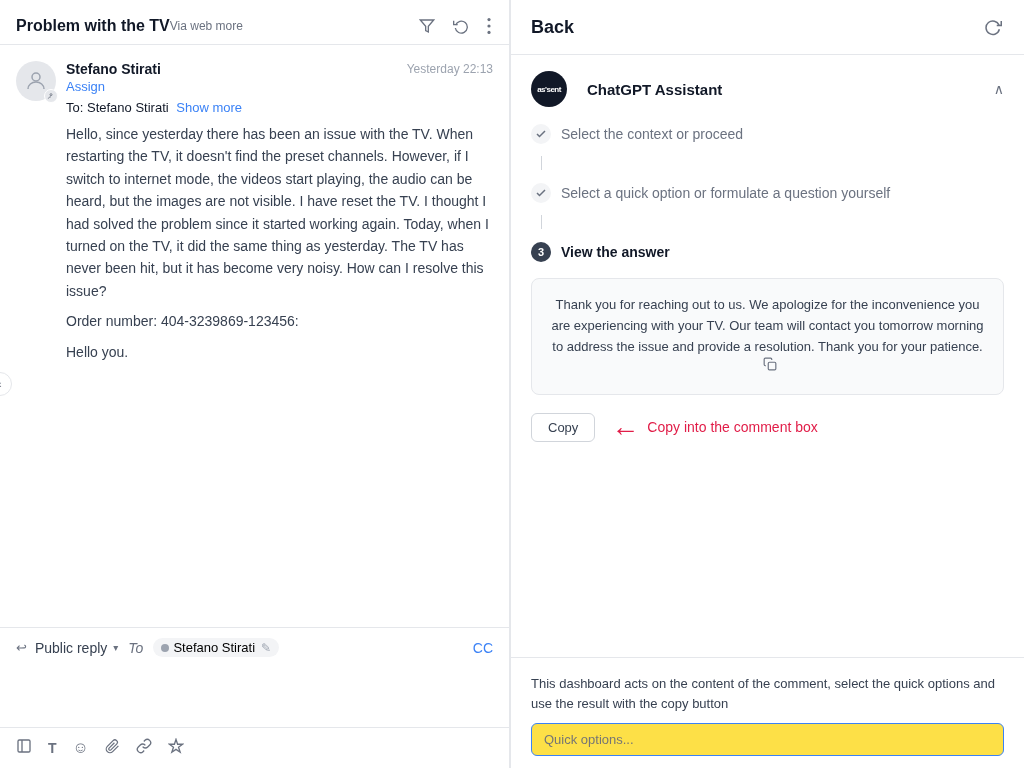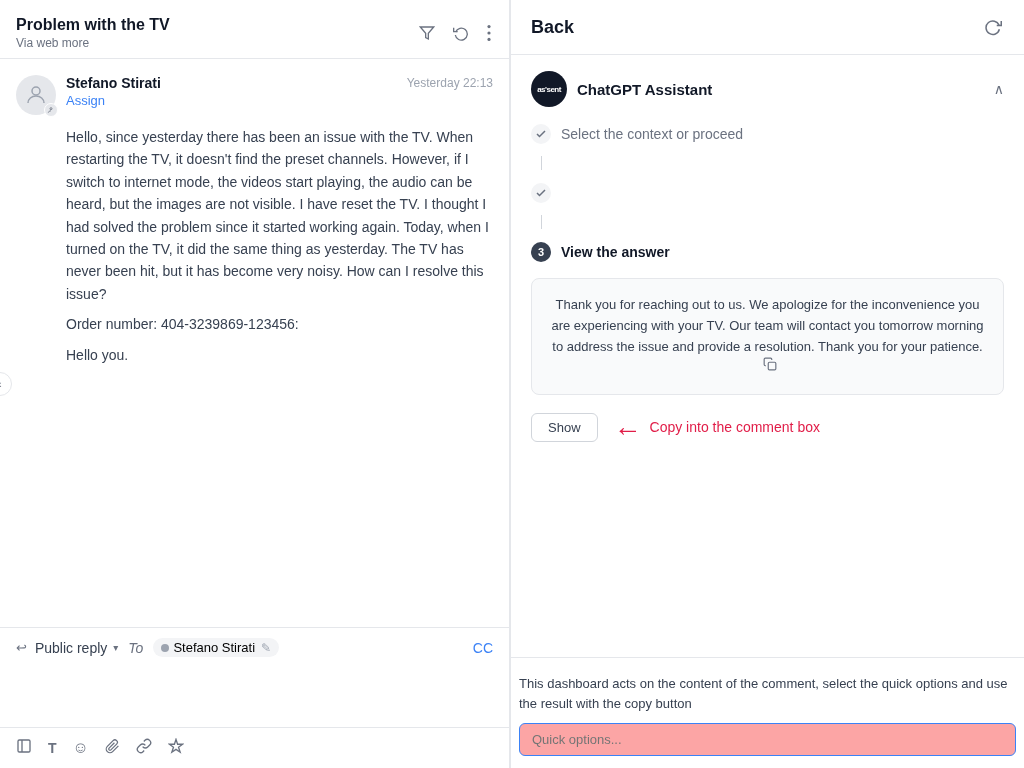"Problem with the TV" .left-header-title { flex-direction: column -> row }
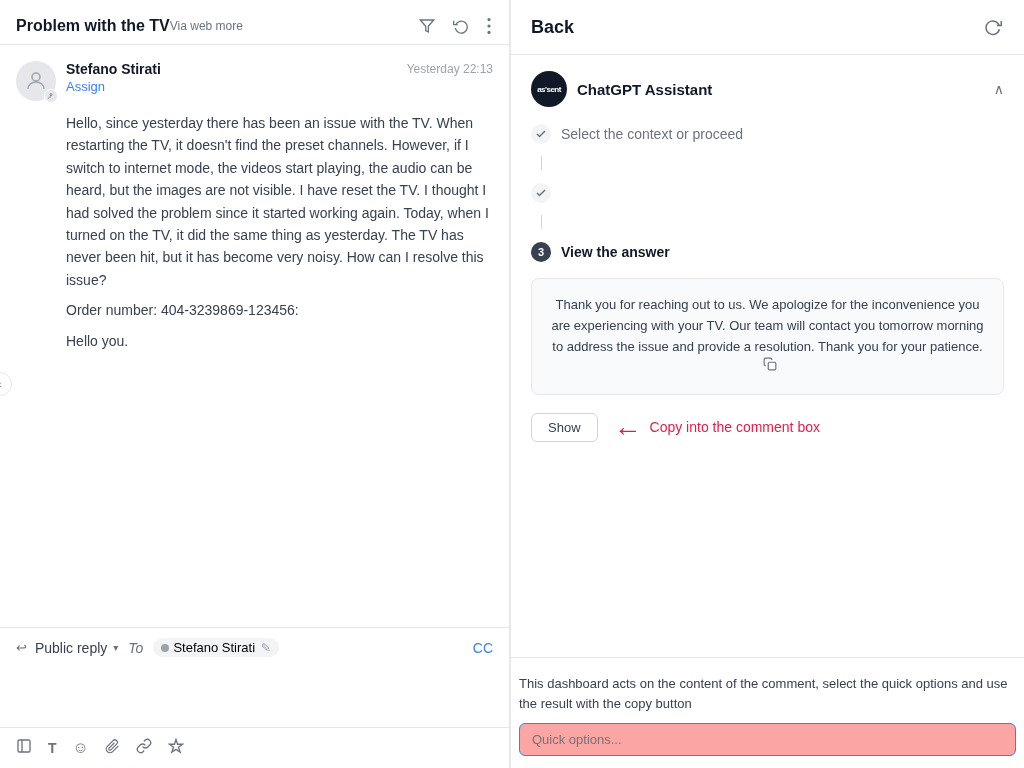"Assign" .assign-link { margin-bottom: 18px -> 6px }
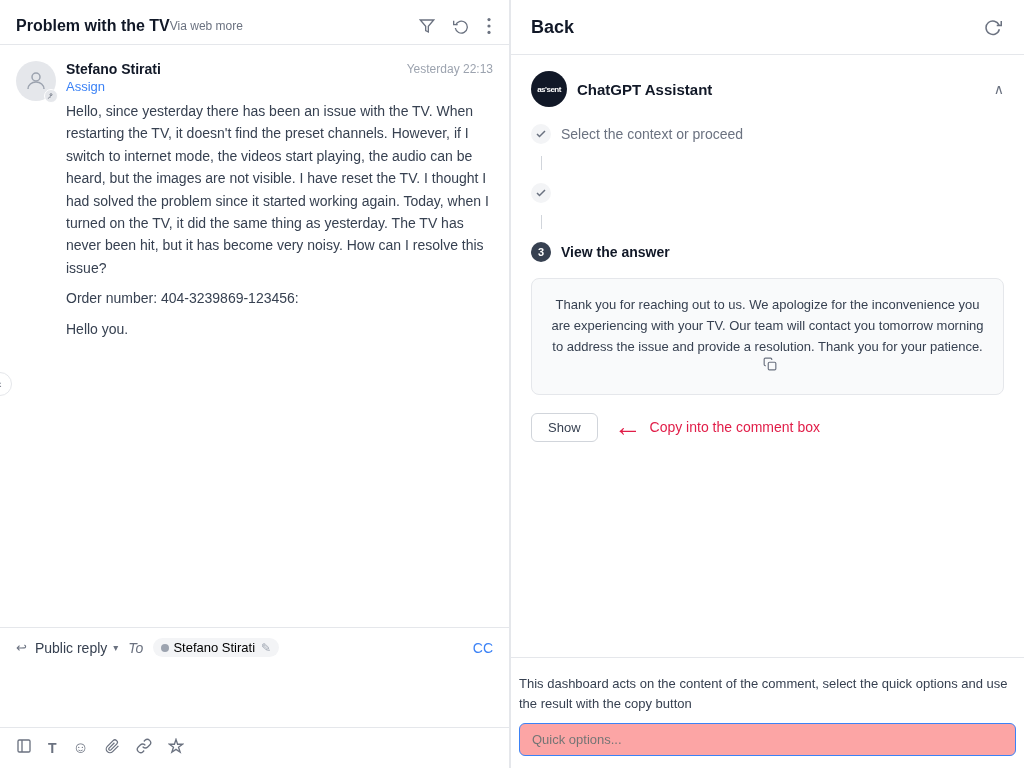"as'sent" div { gap: none -> 10px }
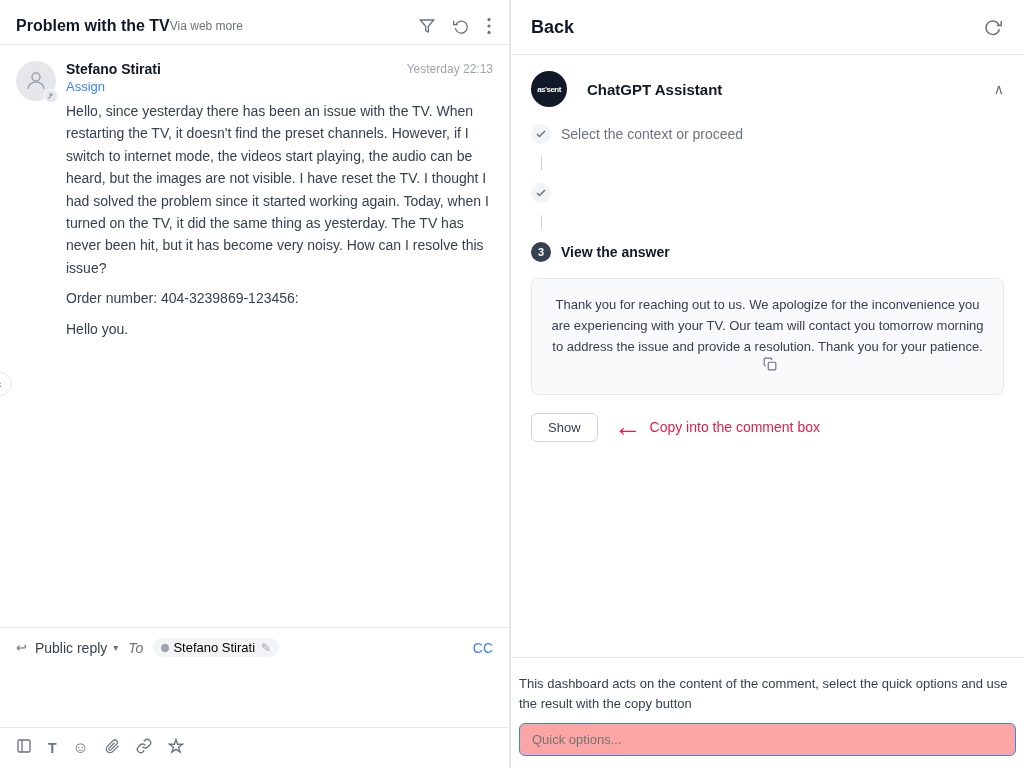"To: Stefano Stirati Show more" div.message-to { html: none -> <div> <span>To:</span> <span>Stefano Stirati</span> <a>Show more</a> </div> }
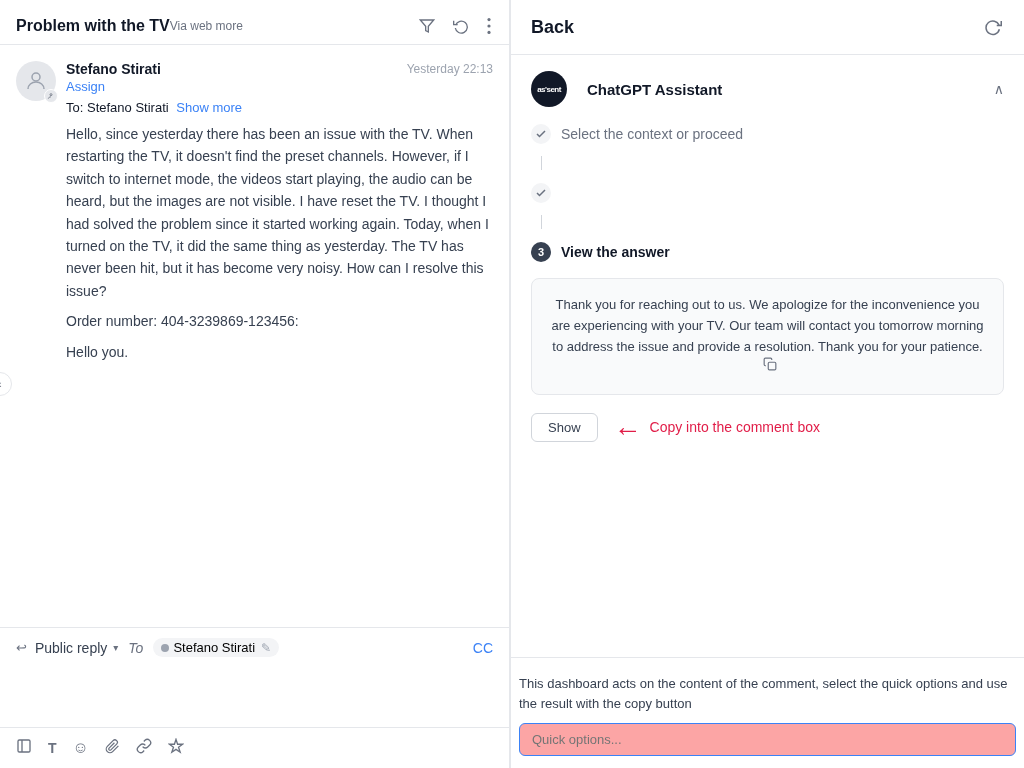"Select a quick option or" span.step-text { html: none -> <span>Select a quick option or formulate a question yourself</span> }
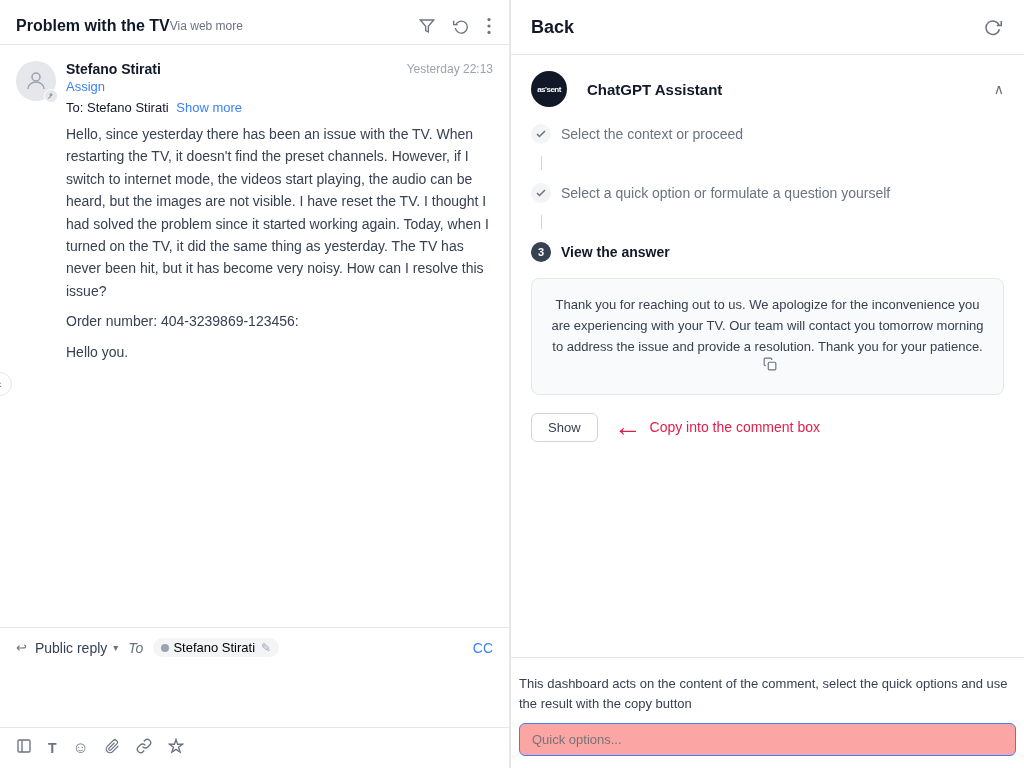"Show" button.back-btn { text: Show -> Copy }
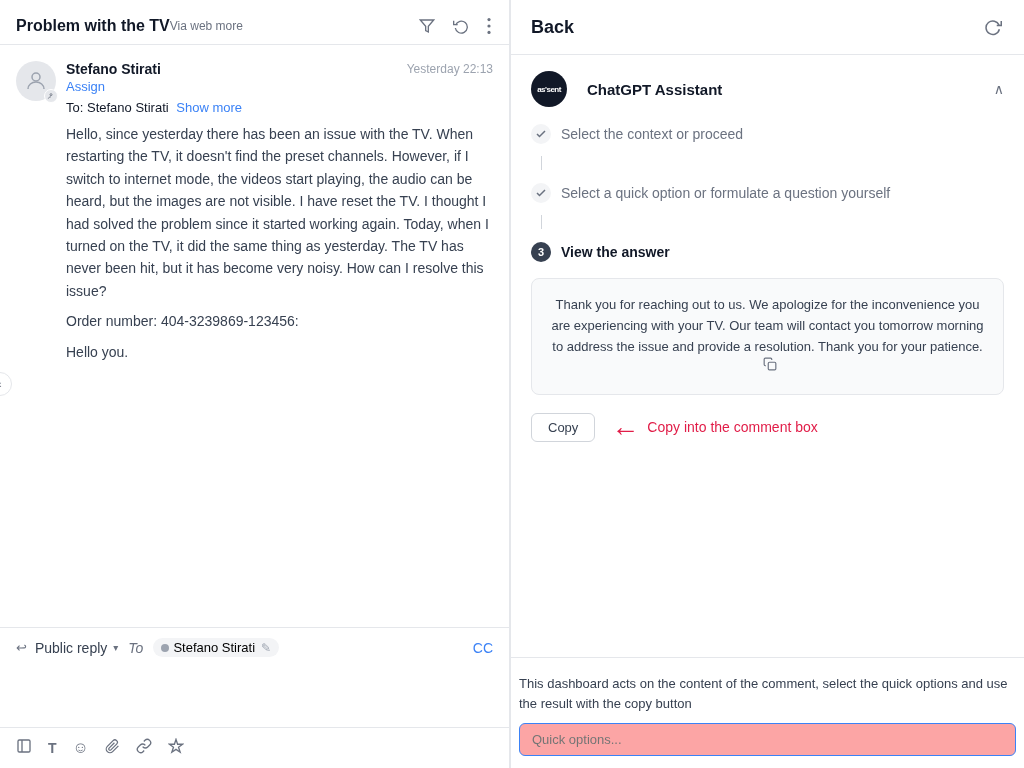"This dashboard acts on the" .right-bottom-section { padding: 16px 8px 12px -> 16px 20px 12px }
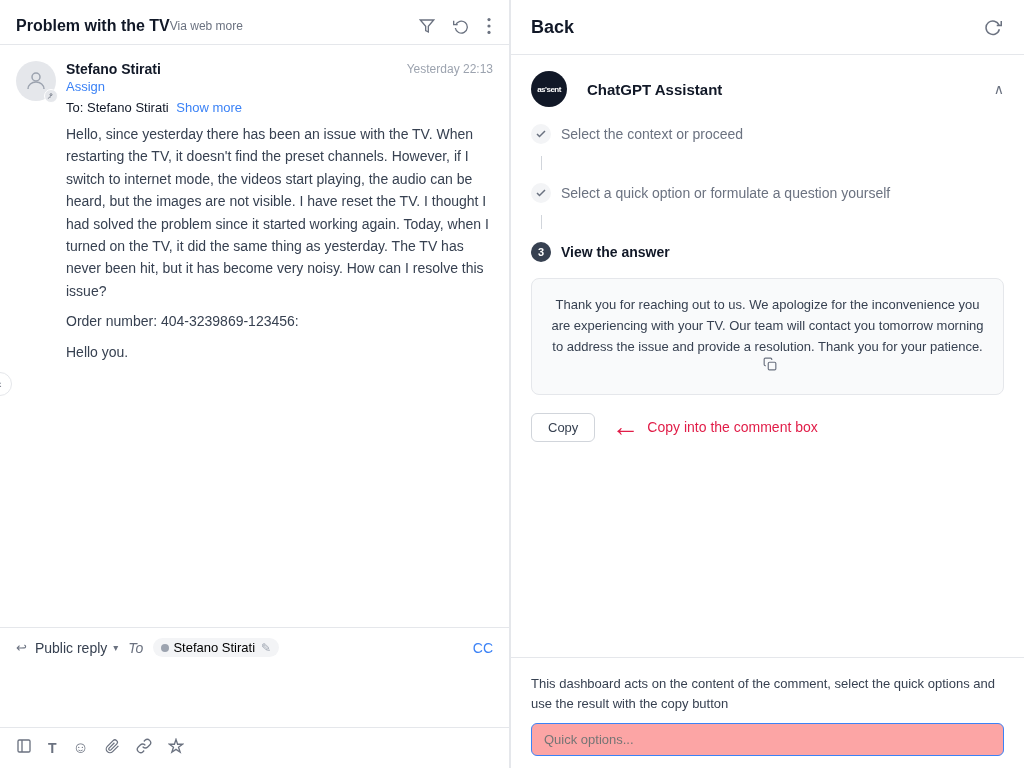"Quick options..." .quick-option-input { background: #fca5a5 -> #fde047 }
